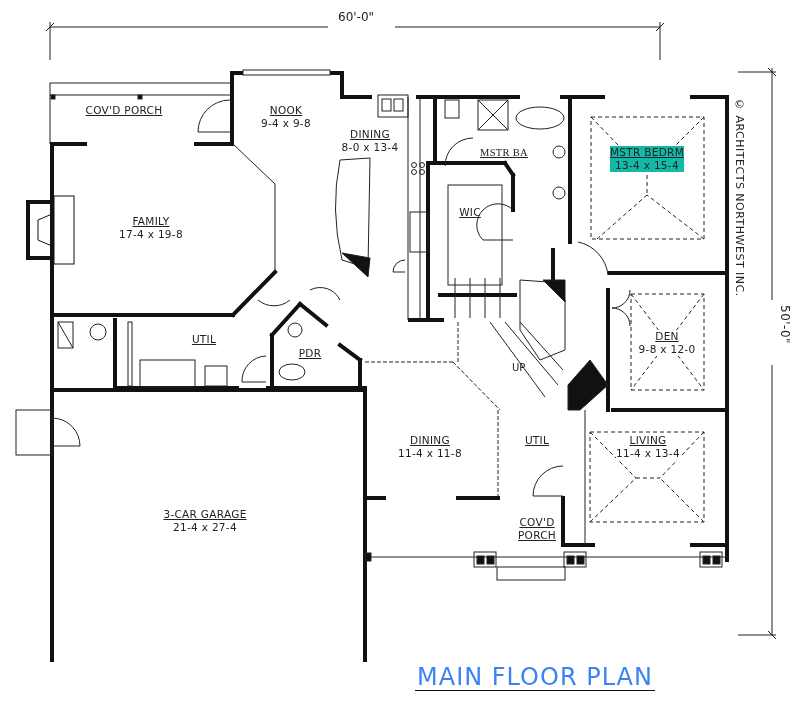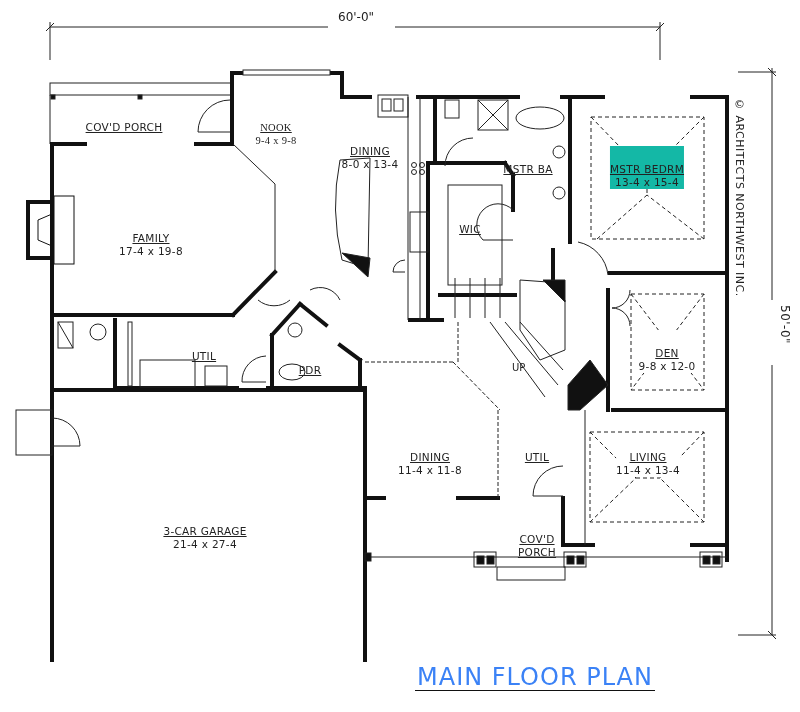"COV'D PORCH" .lbl .nm { margin-top: 17px -> none }
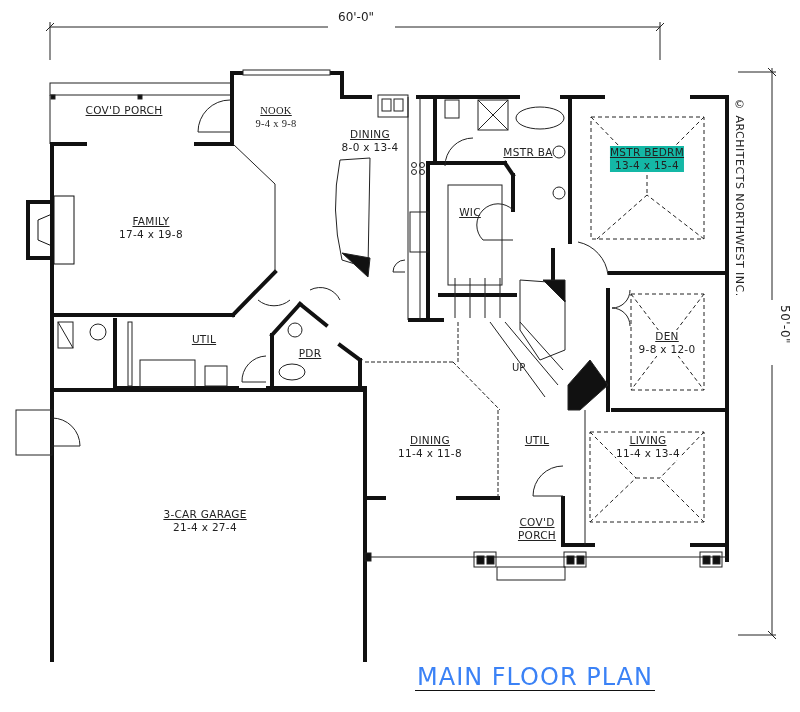"NOOK" div.lbl { font-family: Liberation Serif, serif -> none; left: 276px -> 286px }
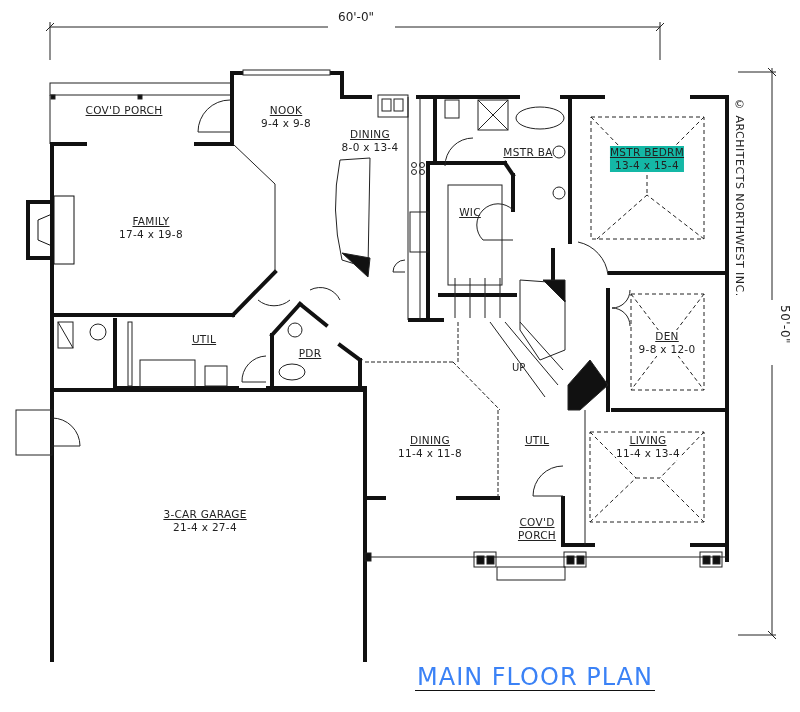"MSTR BA" div.lbl { font-family: none -> Liberation Serif, serif; left: 528px -> 504px }
